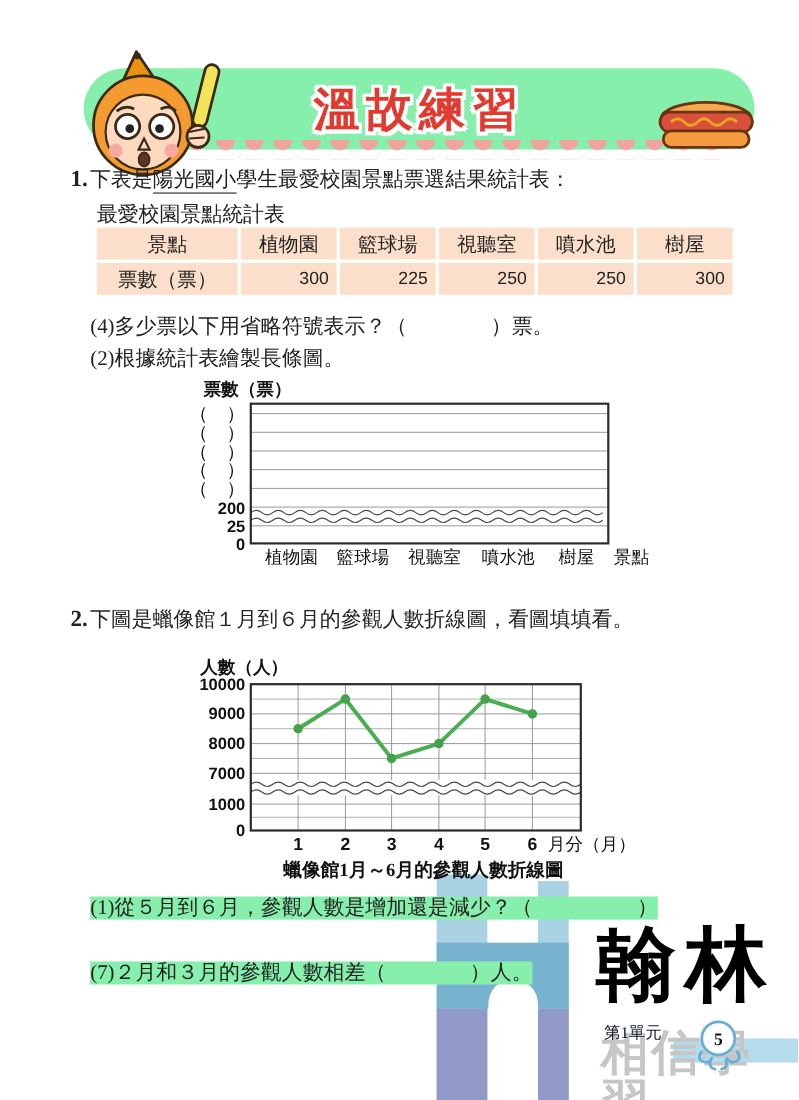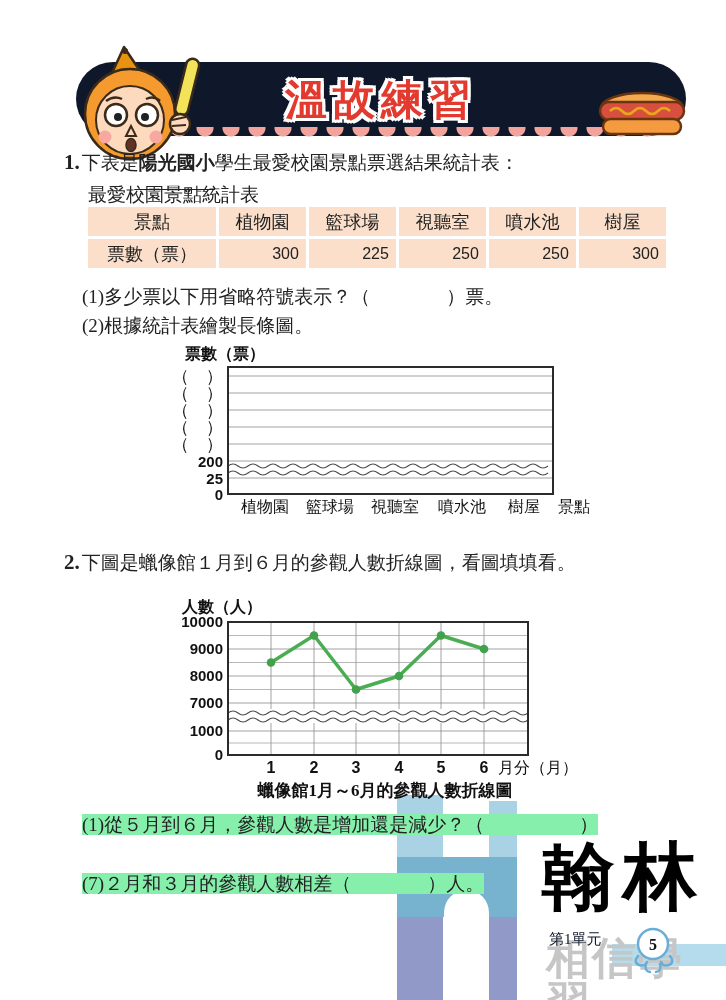"溫故練習" .banner { background: #0f172a -> #86efac }
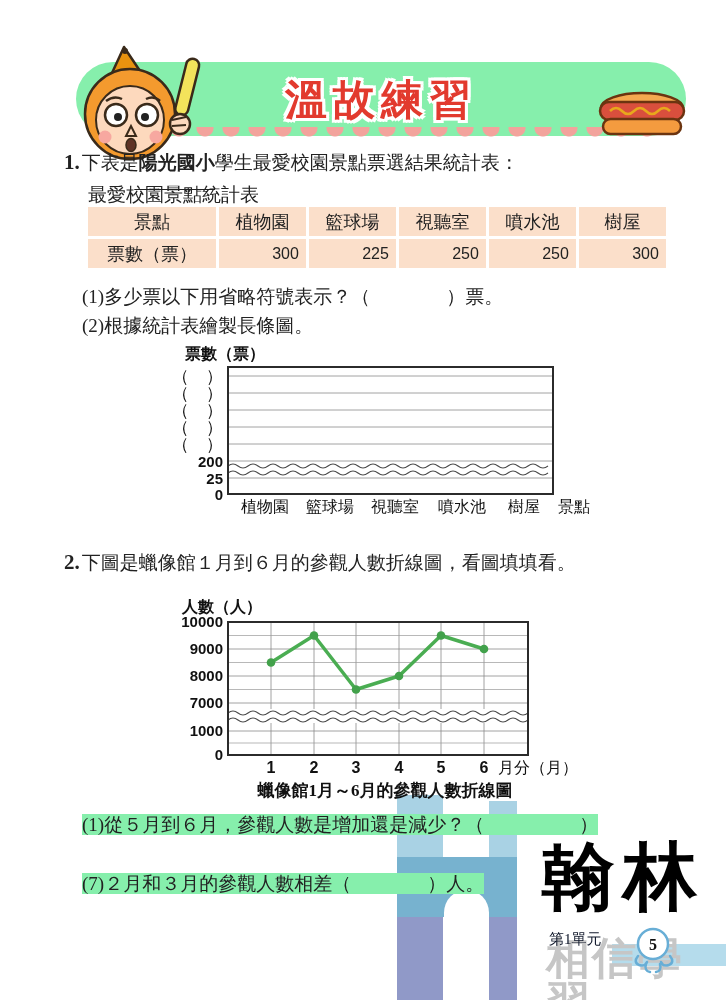"陽光國小" .ul { font-weight: bold -> none; padding-bottom: 16px -> 1px }
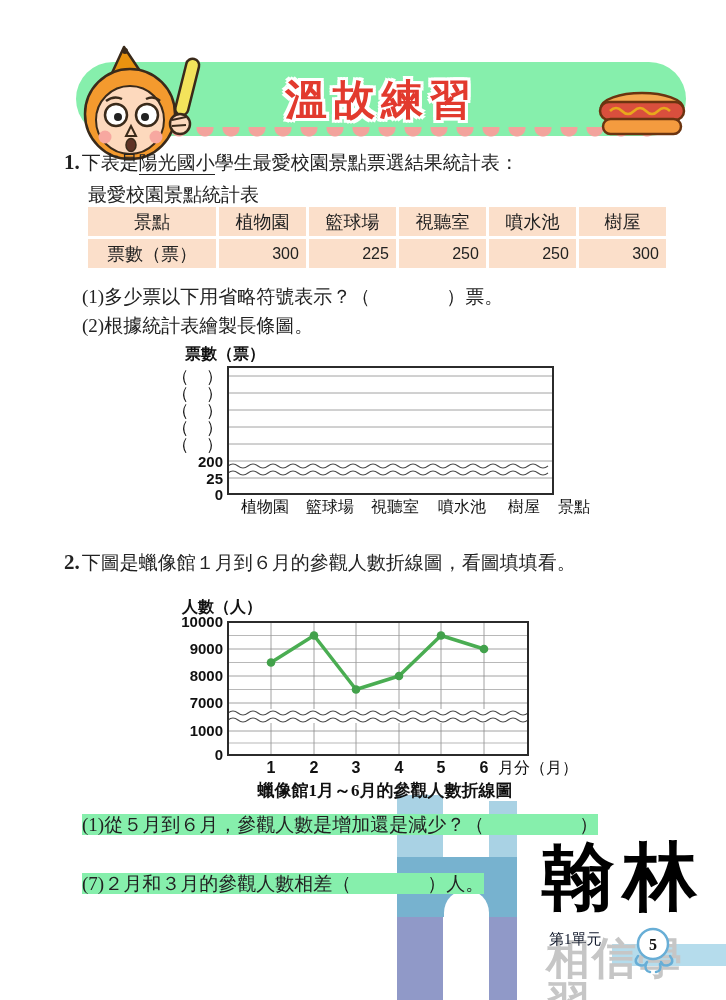"(1)多少票以下用省略符號表示？（ ）票。" div.tline { text: 1 -> 4 }
